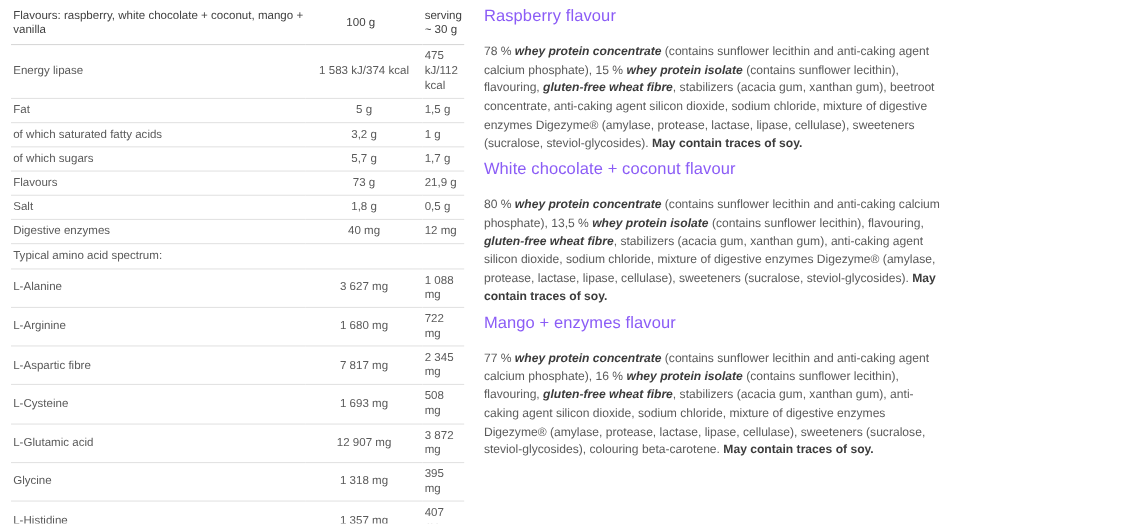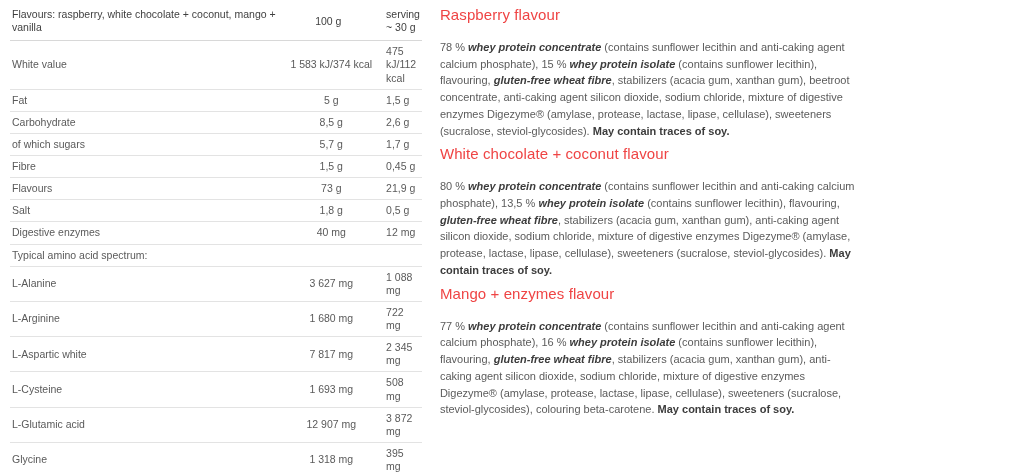"Raspberry flavour" .right h2 { color: #ef4444 -> #8b5cf6 }
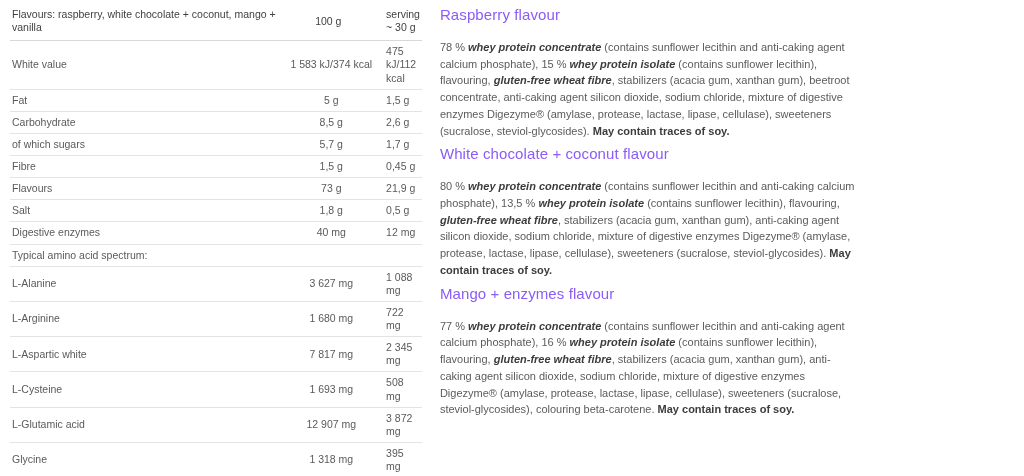"White value" td.c0 { text: White value -> Energy lipase }
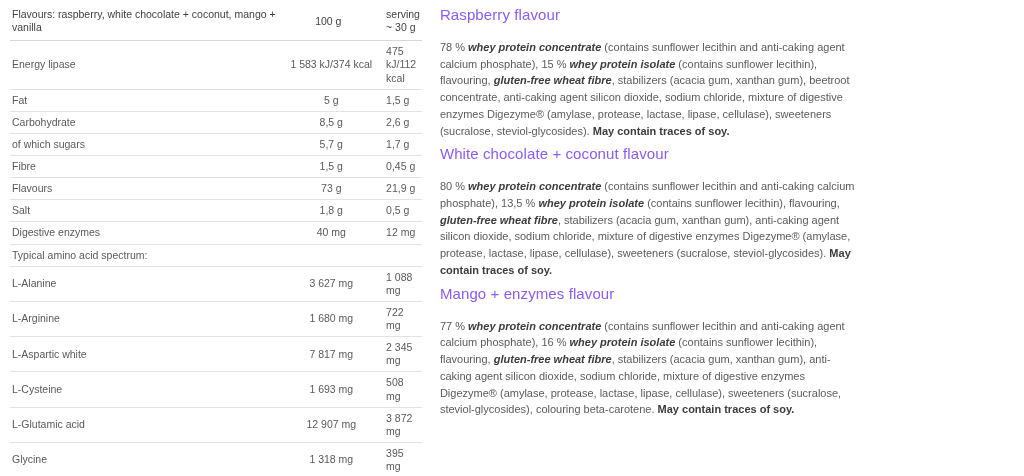"of which saturated fatty acids" tr { html: none -> <tr> <td>of which saturated fatty acids</td> <td>3,2 g</td> <td>1 g</td> </tr> }
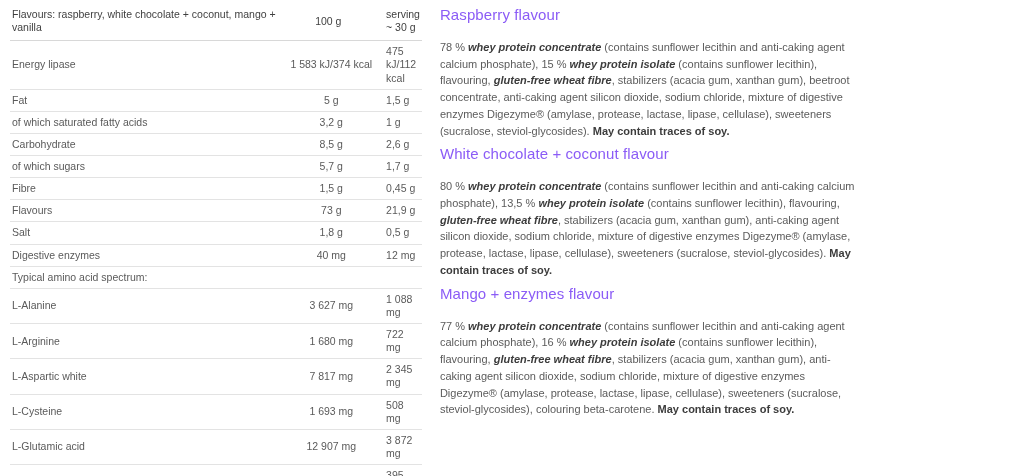"Carbohydrate" tr { html: <tr> <td>Carbohydrate</td> <td>8,5 g</td> <td>2,6 g</td> </tr> -> none }
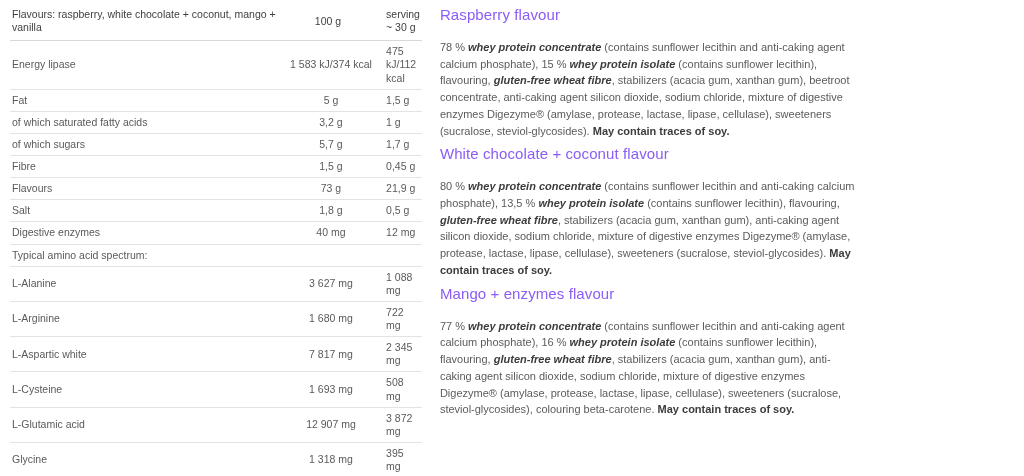"Fibre" tr { html: <tr> <td>Fibre</td> <td>1,5 g</td> <td>0,45 g</td> </tr> -> none }
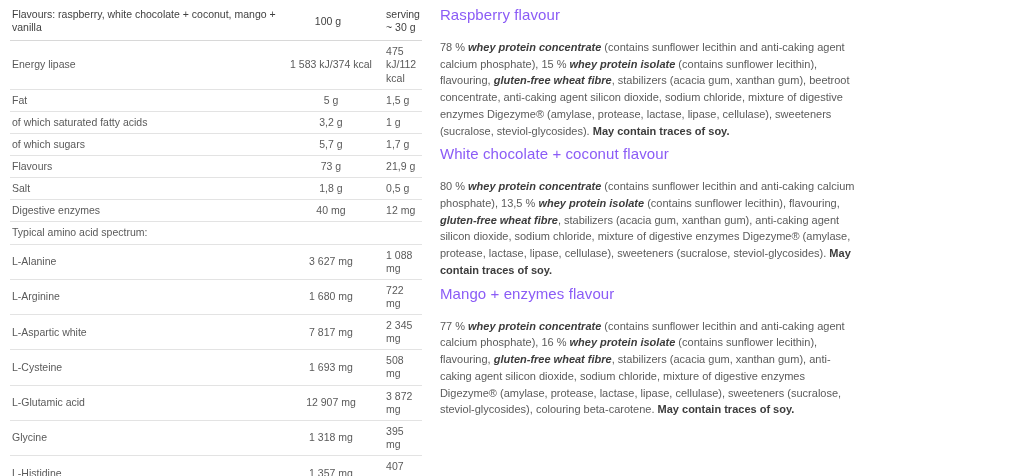"L-Aspartic white" td.c0 { text: white -> fibre }
